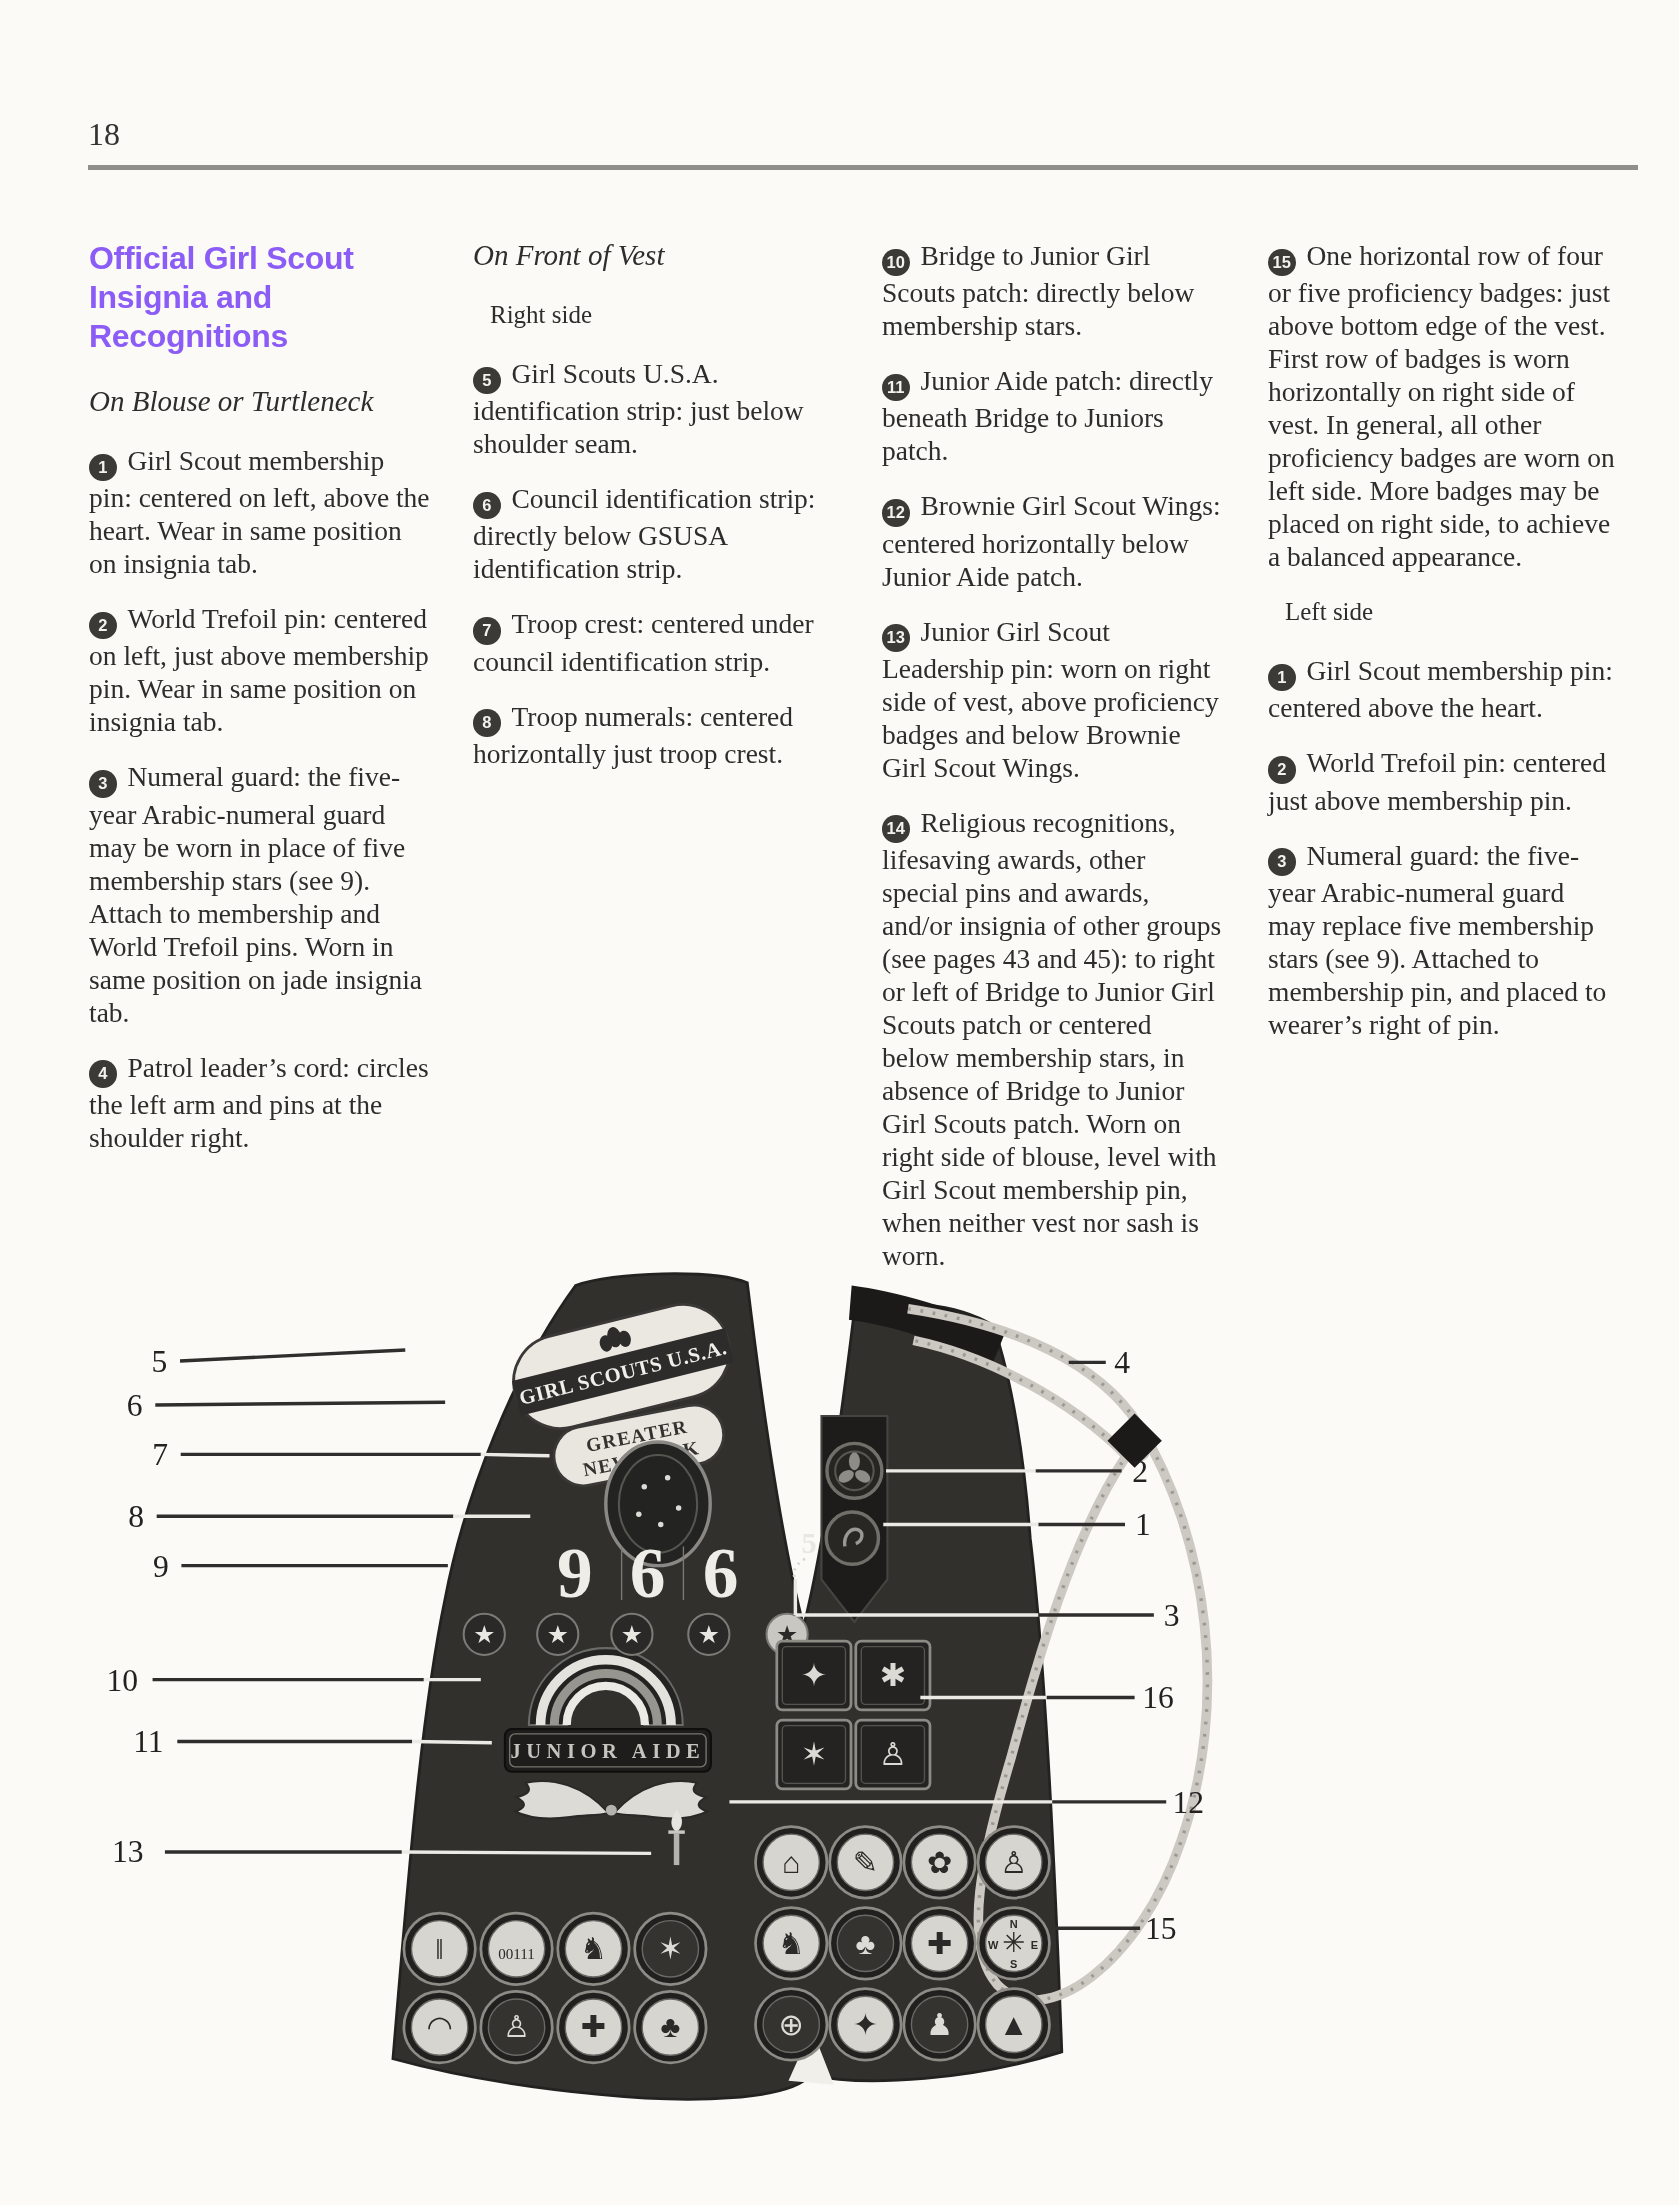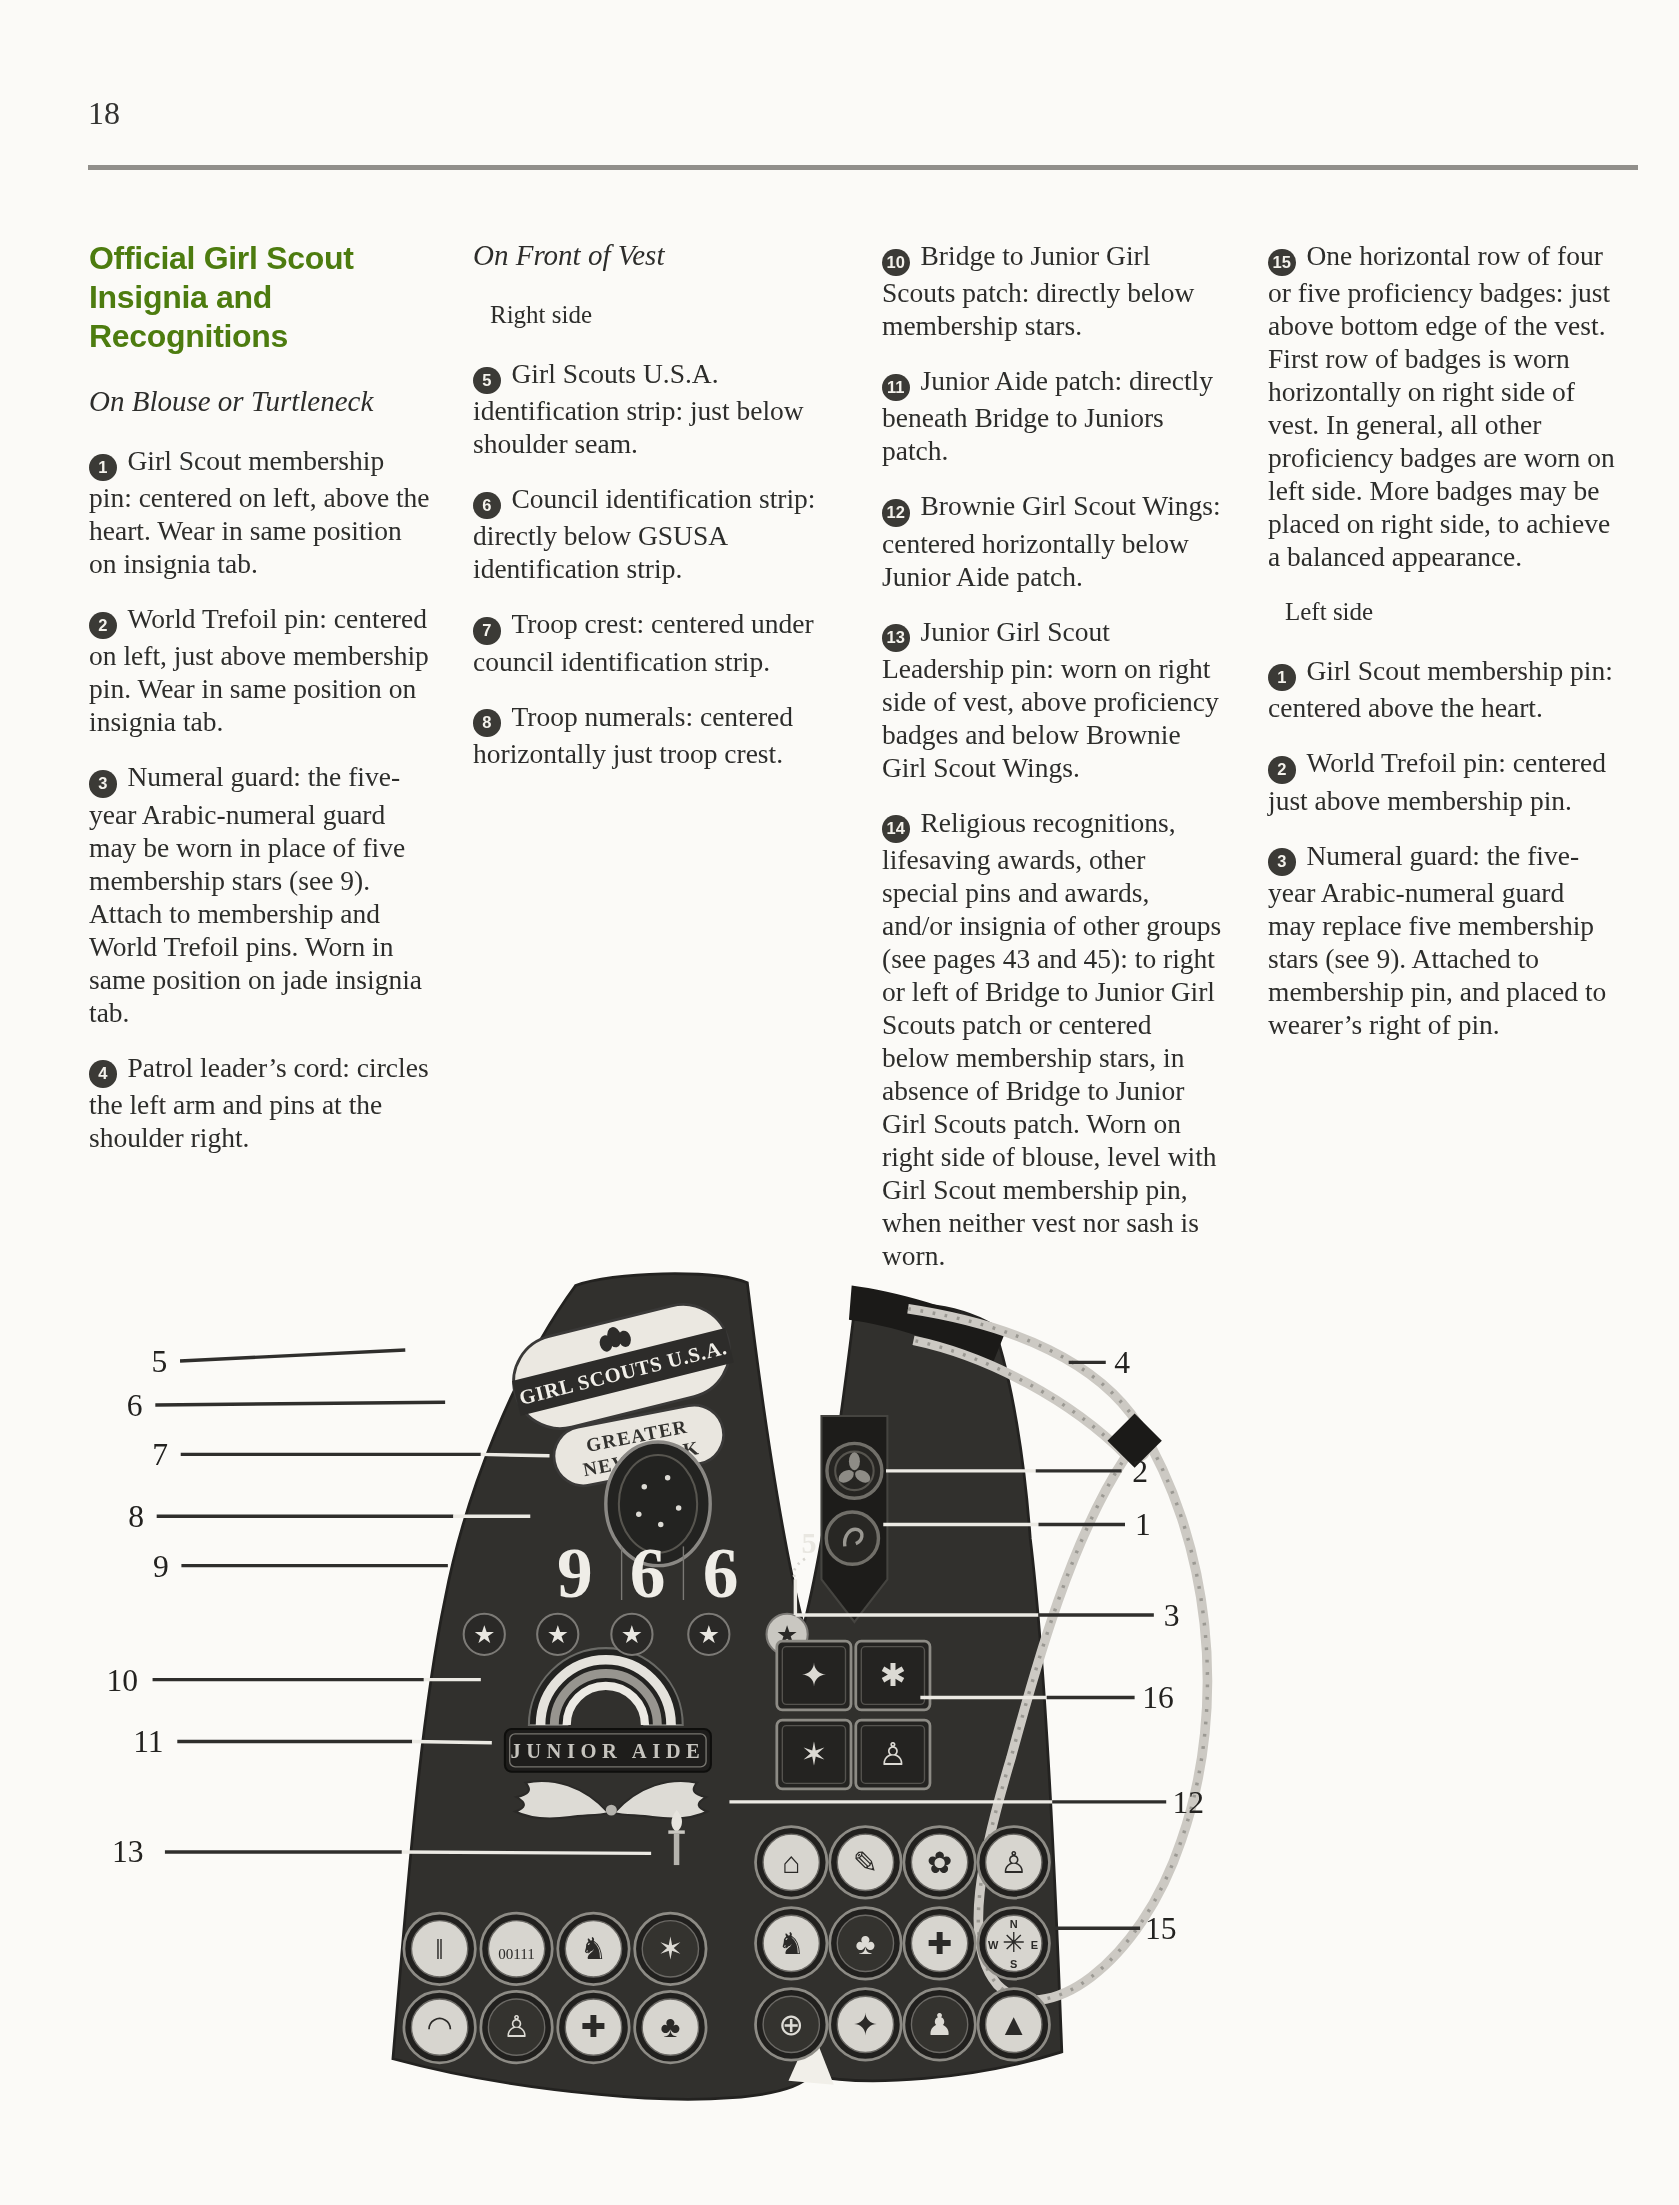"18" #page-num { top: 95px -> 116px }
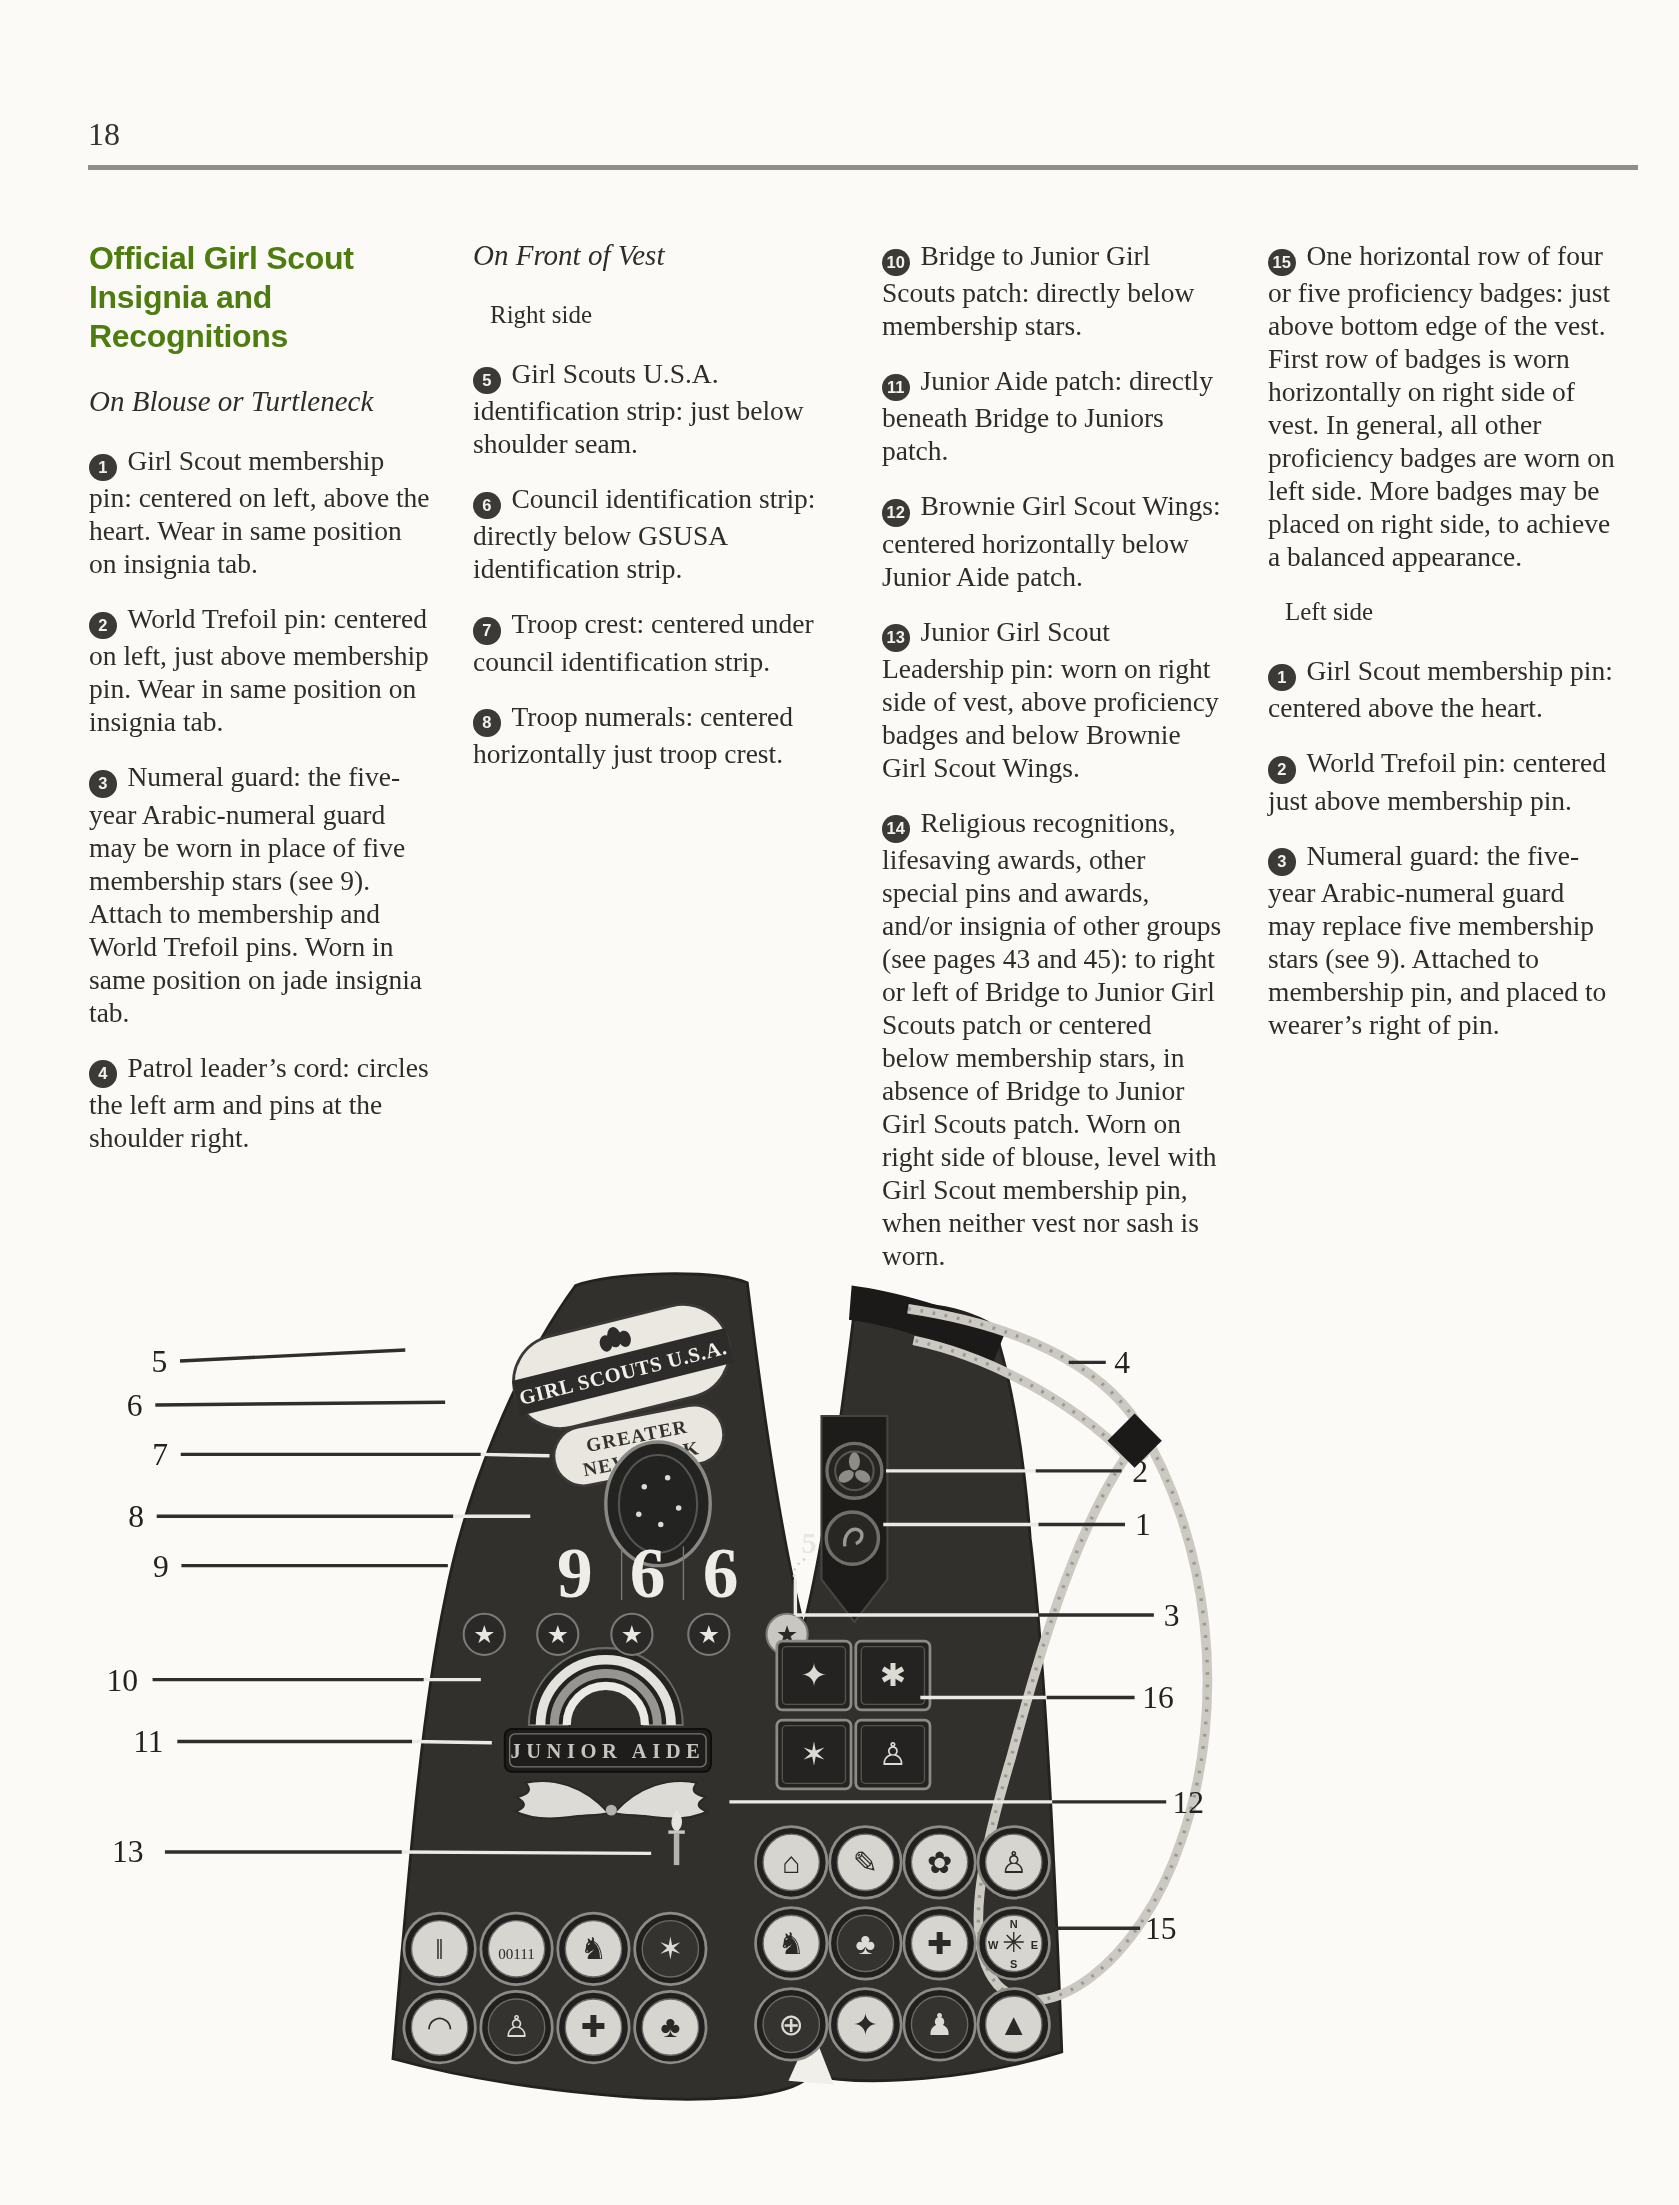"Official Girl Scout Insignia and" h1 { color: #4d7c0f -> #8b5cf6 }
